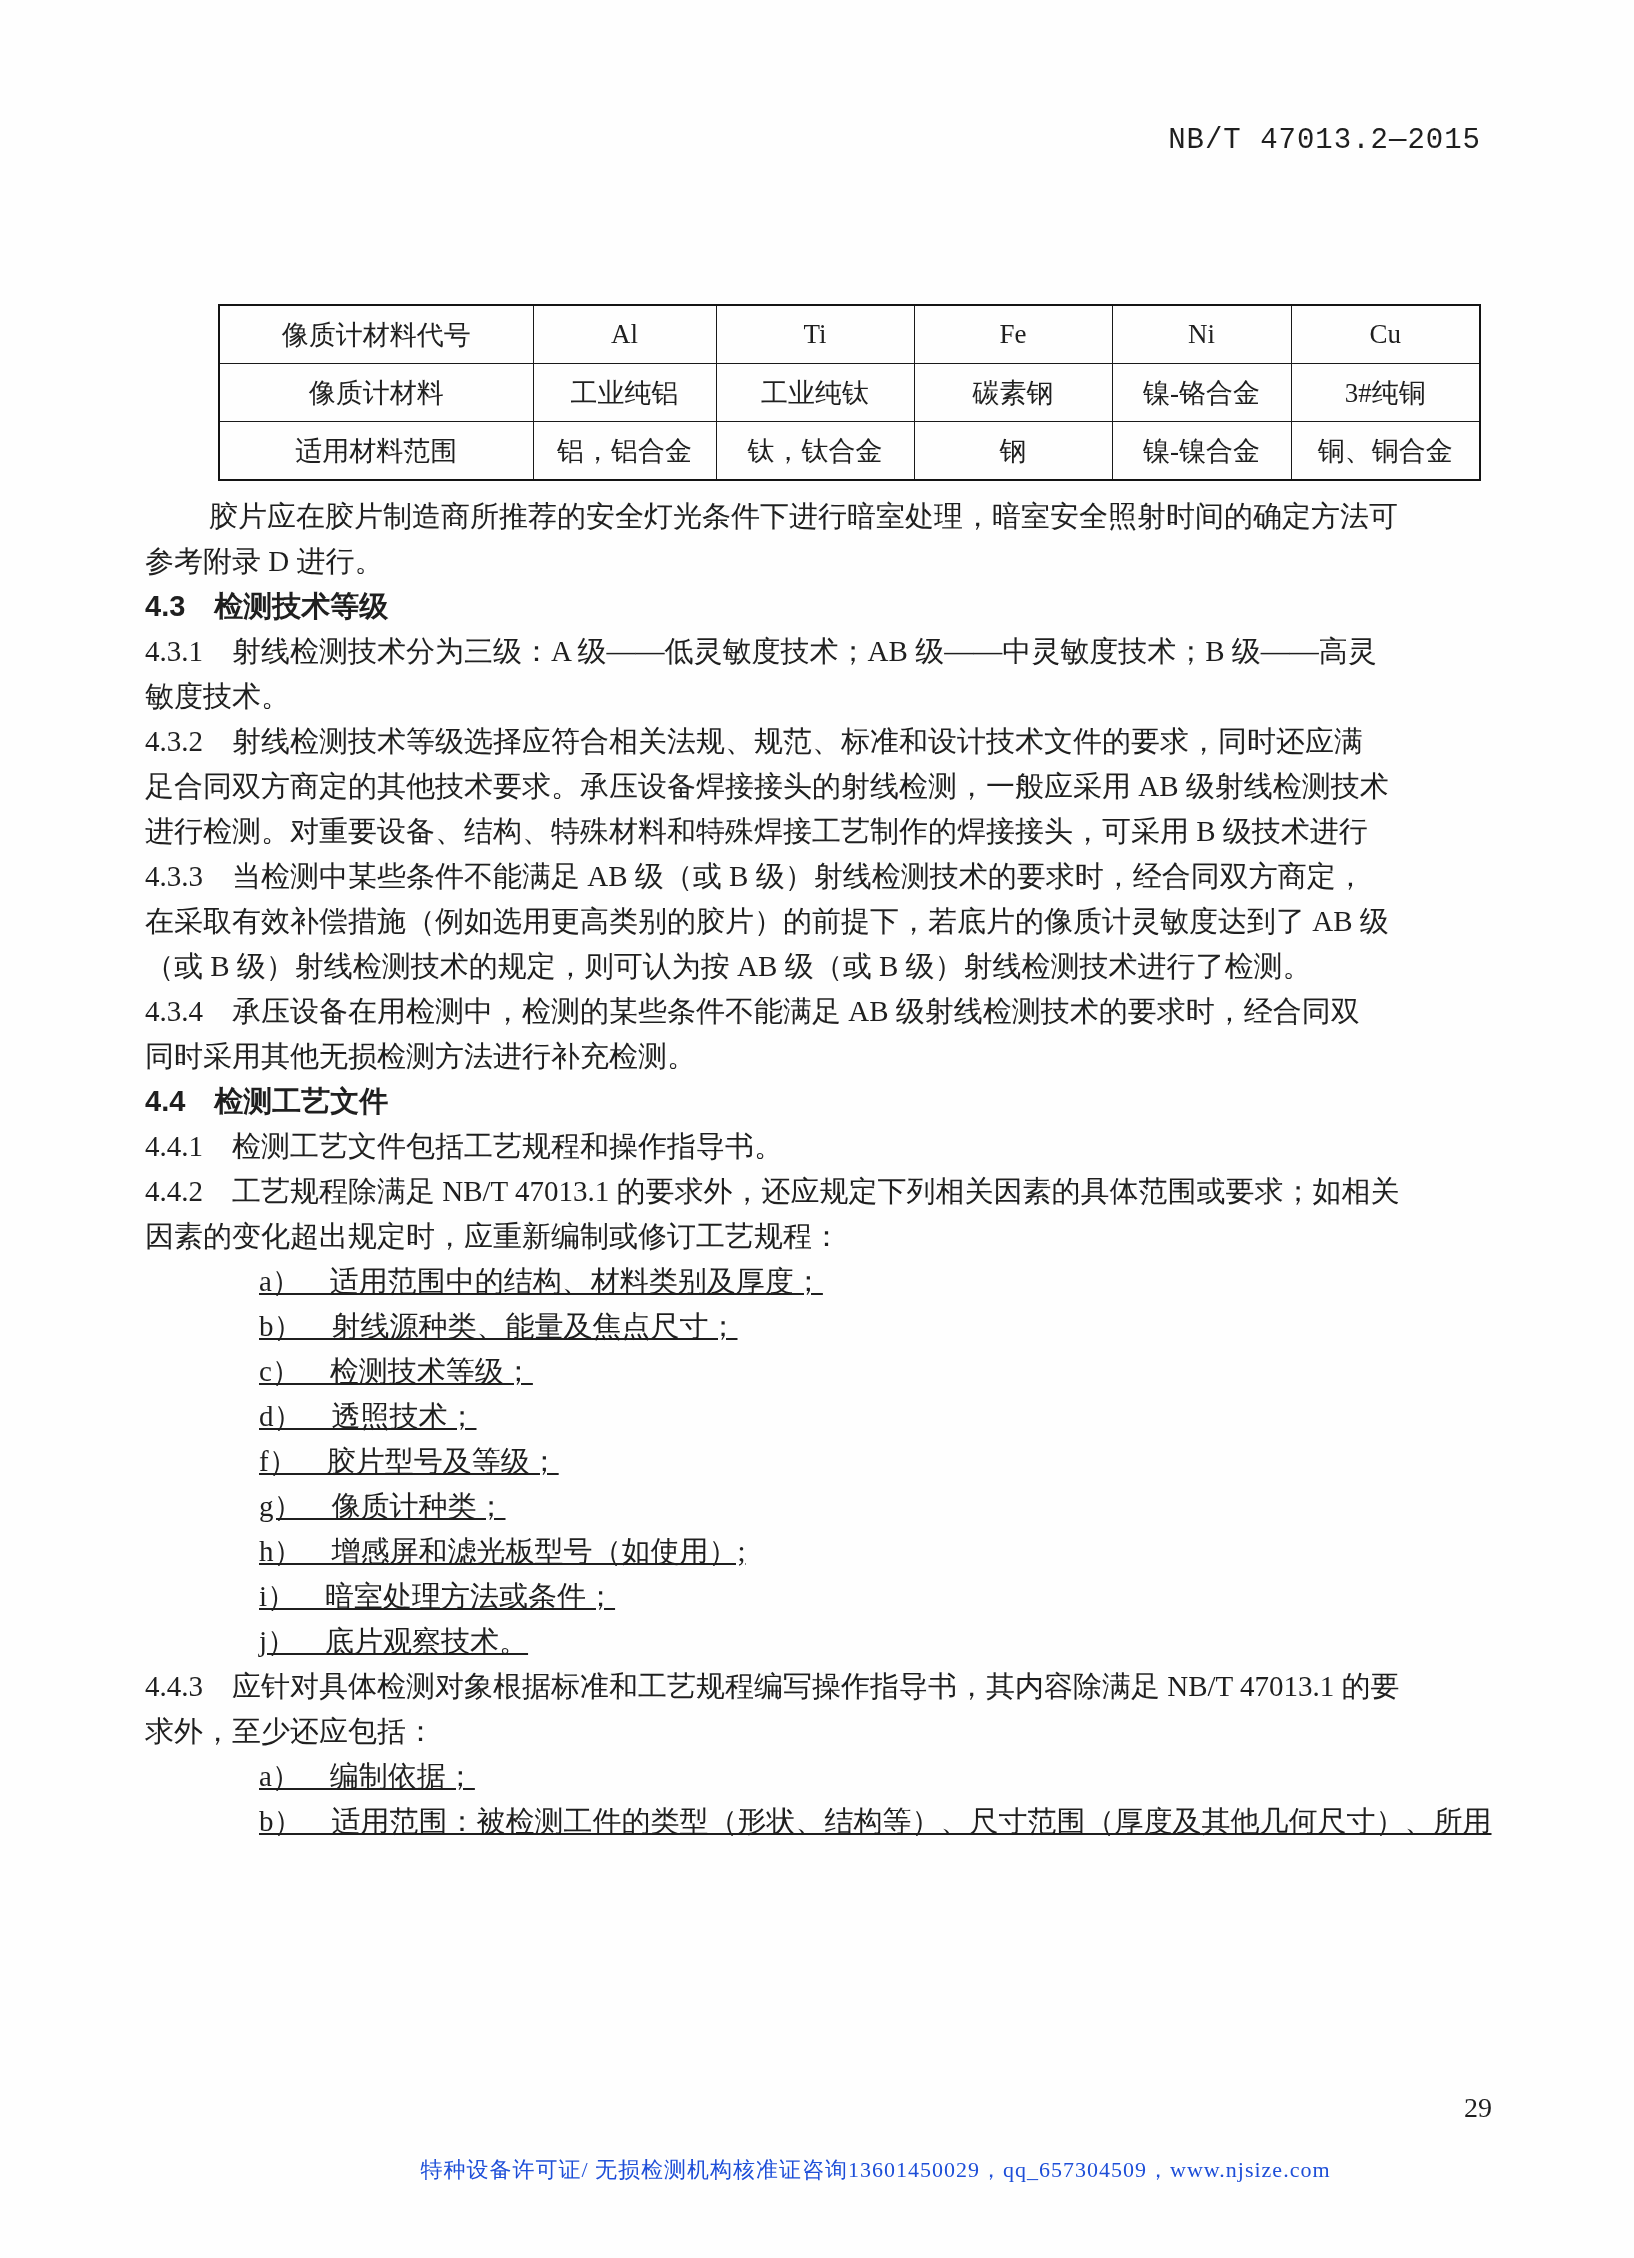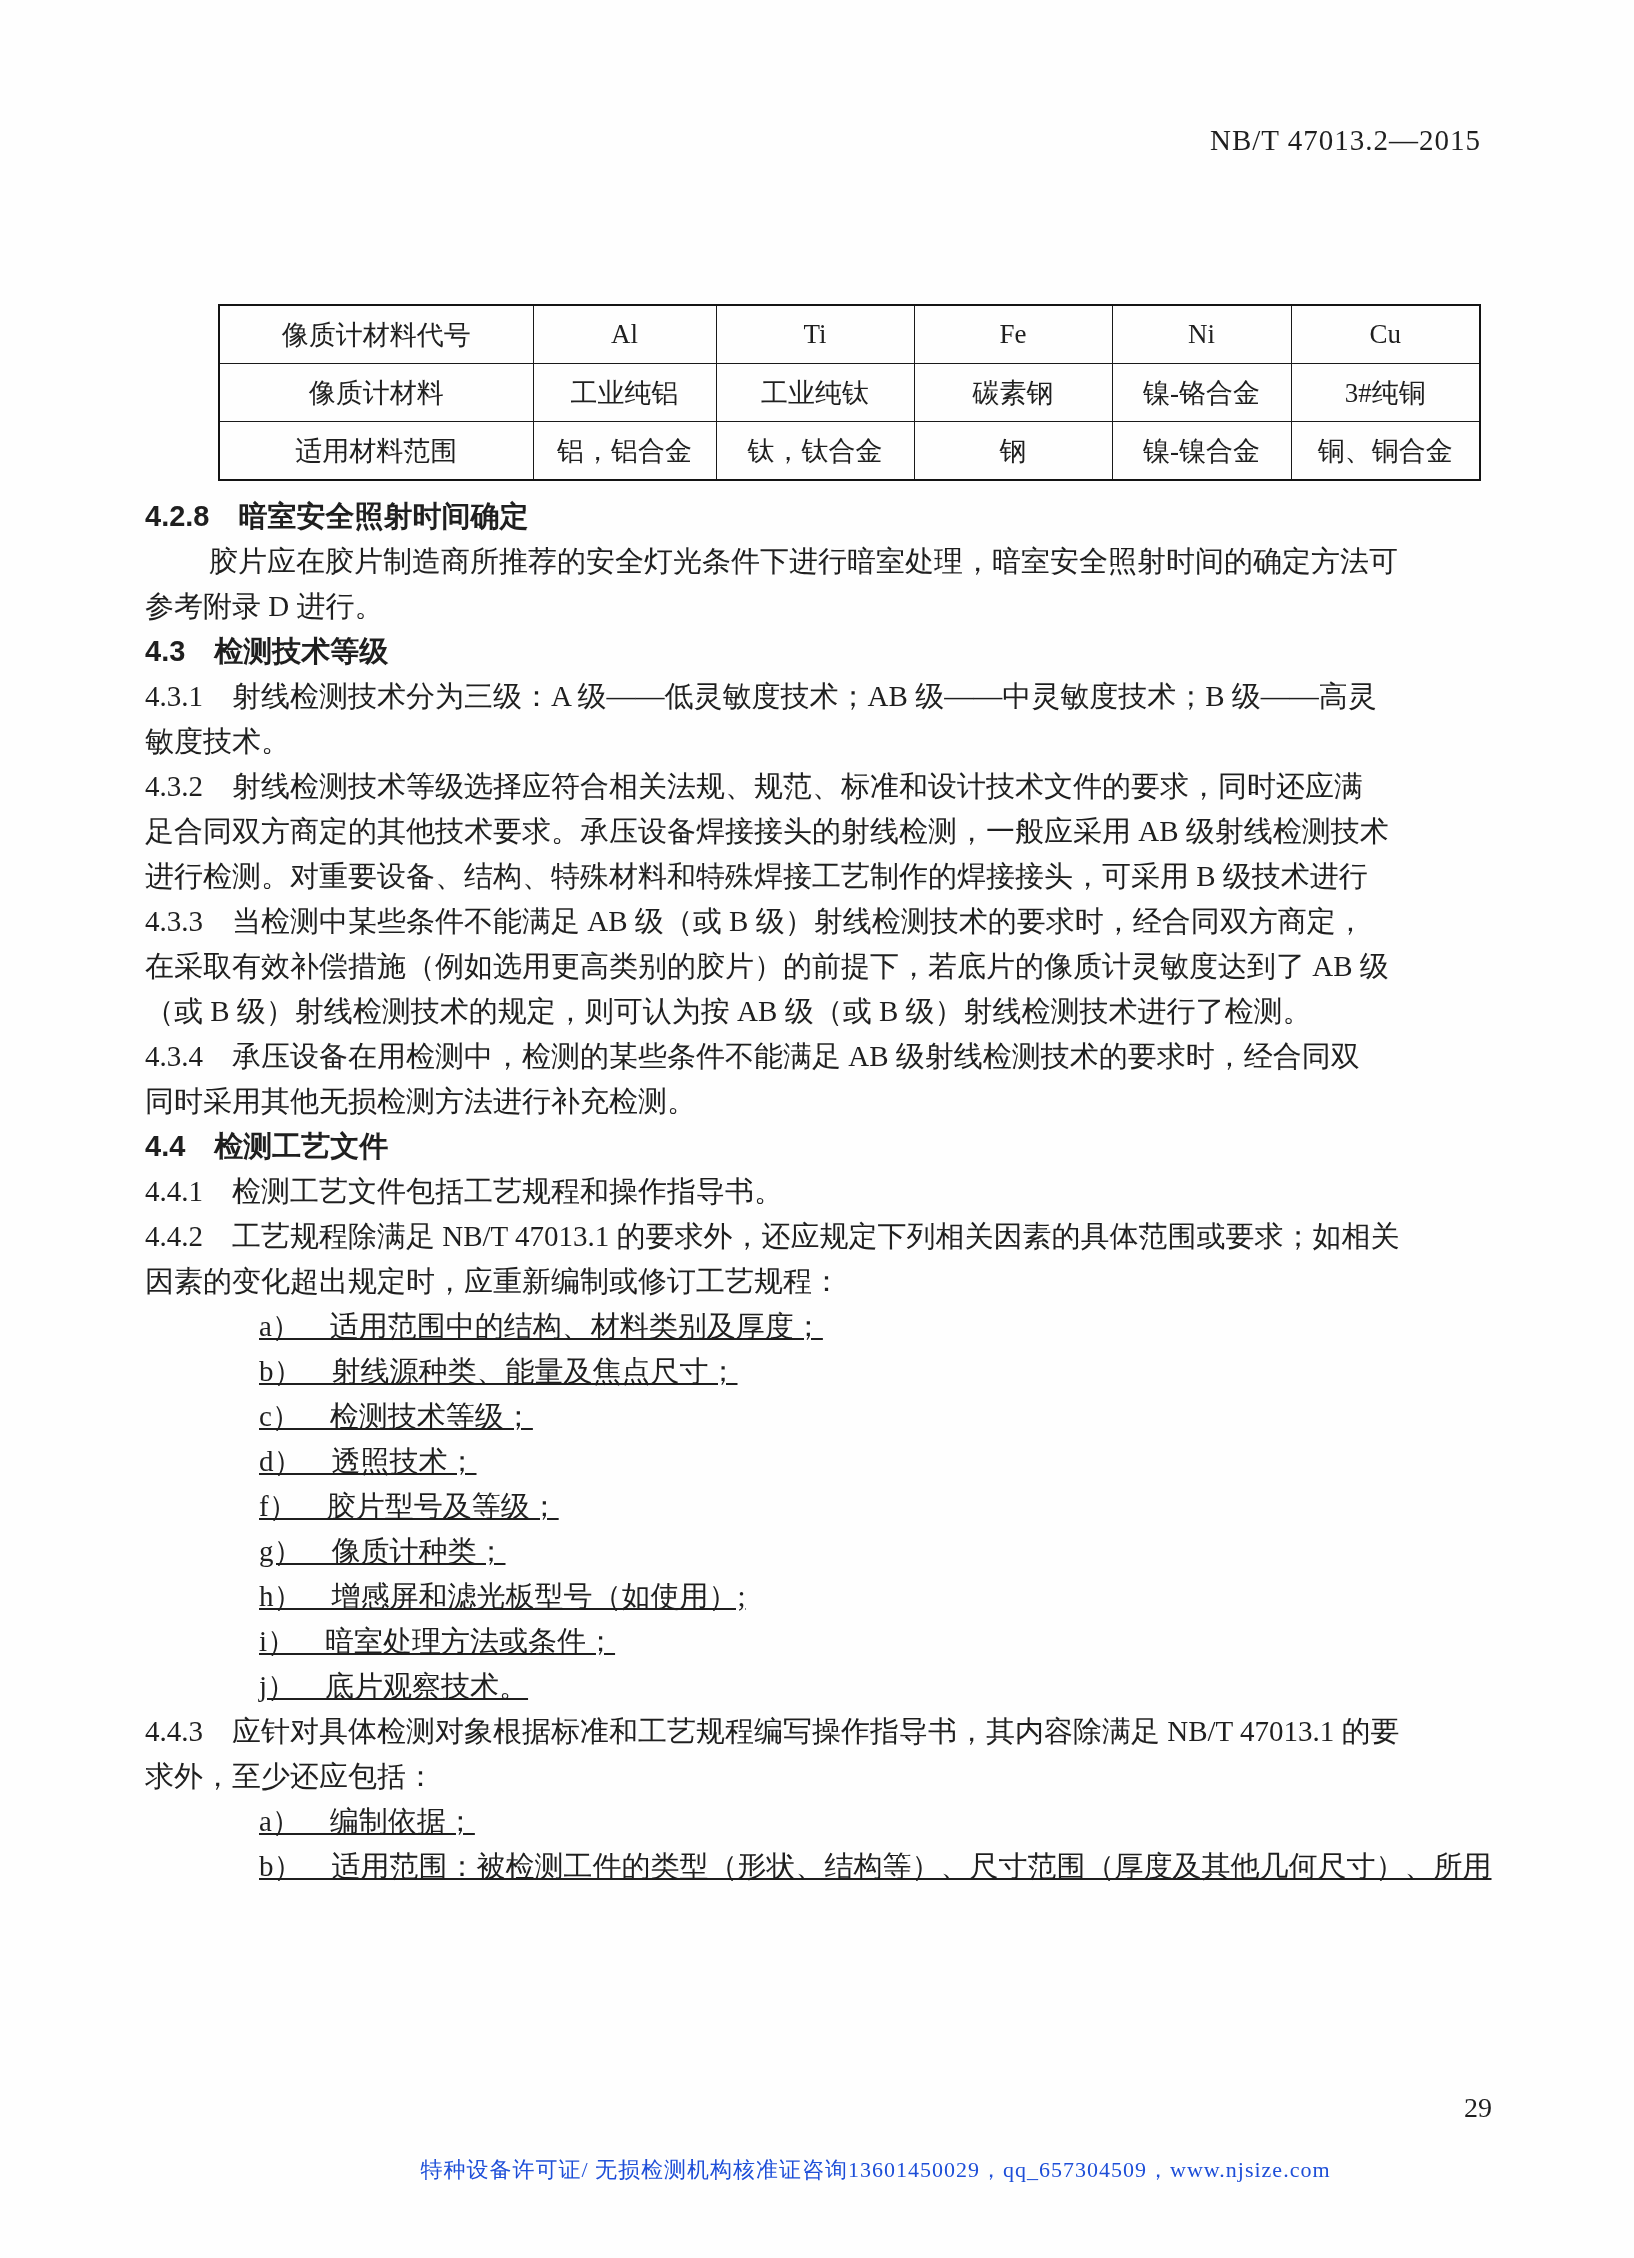"NB/T 47013.2—2015" .std-ref { font-family: none -> Liberation Mono, monospace }
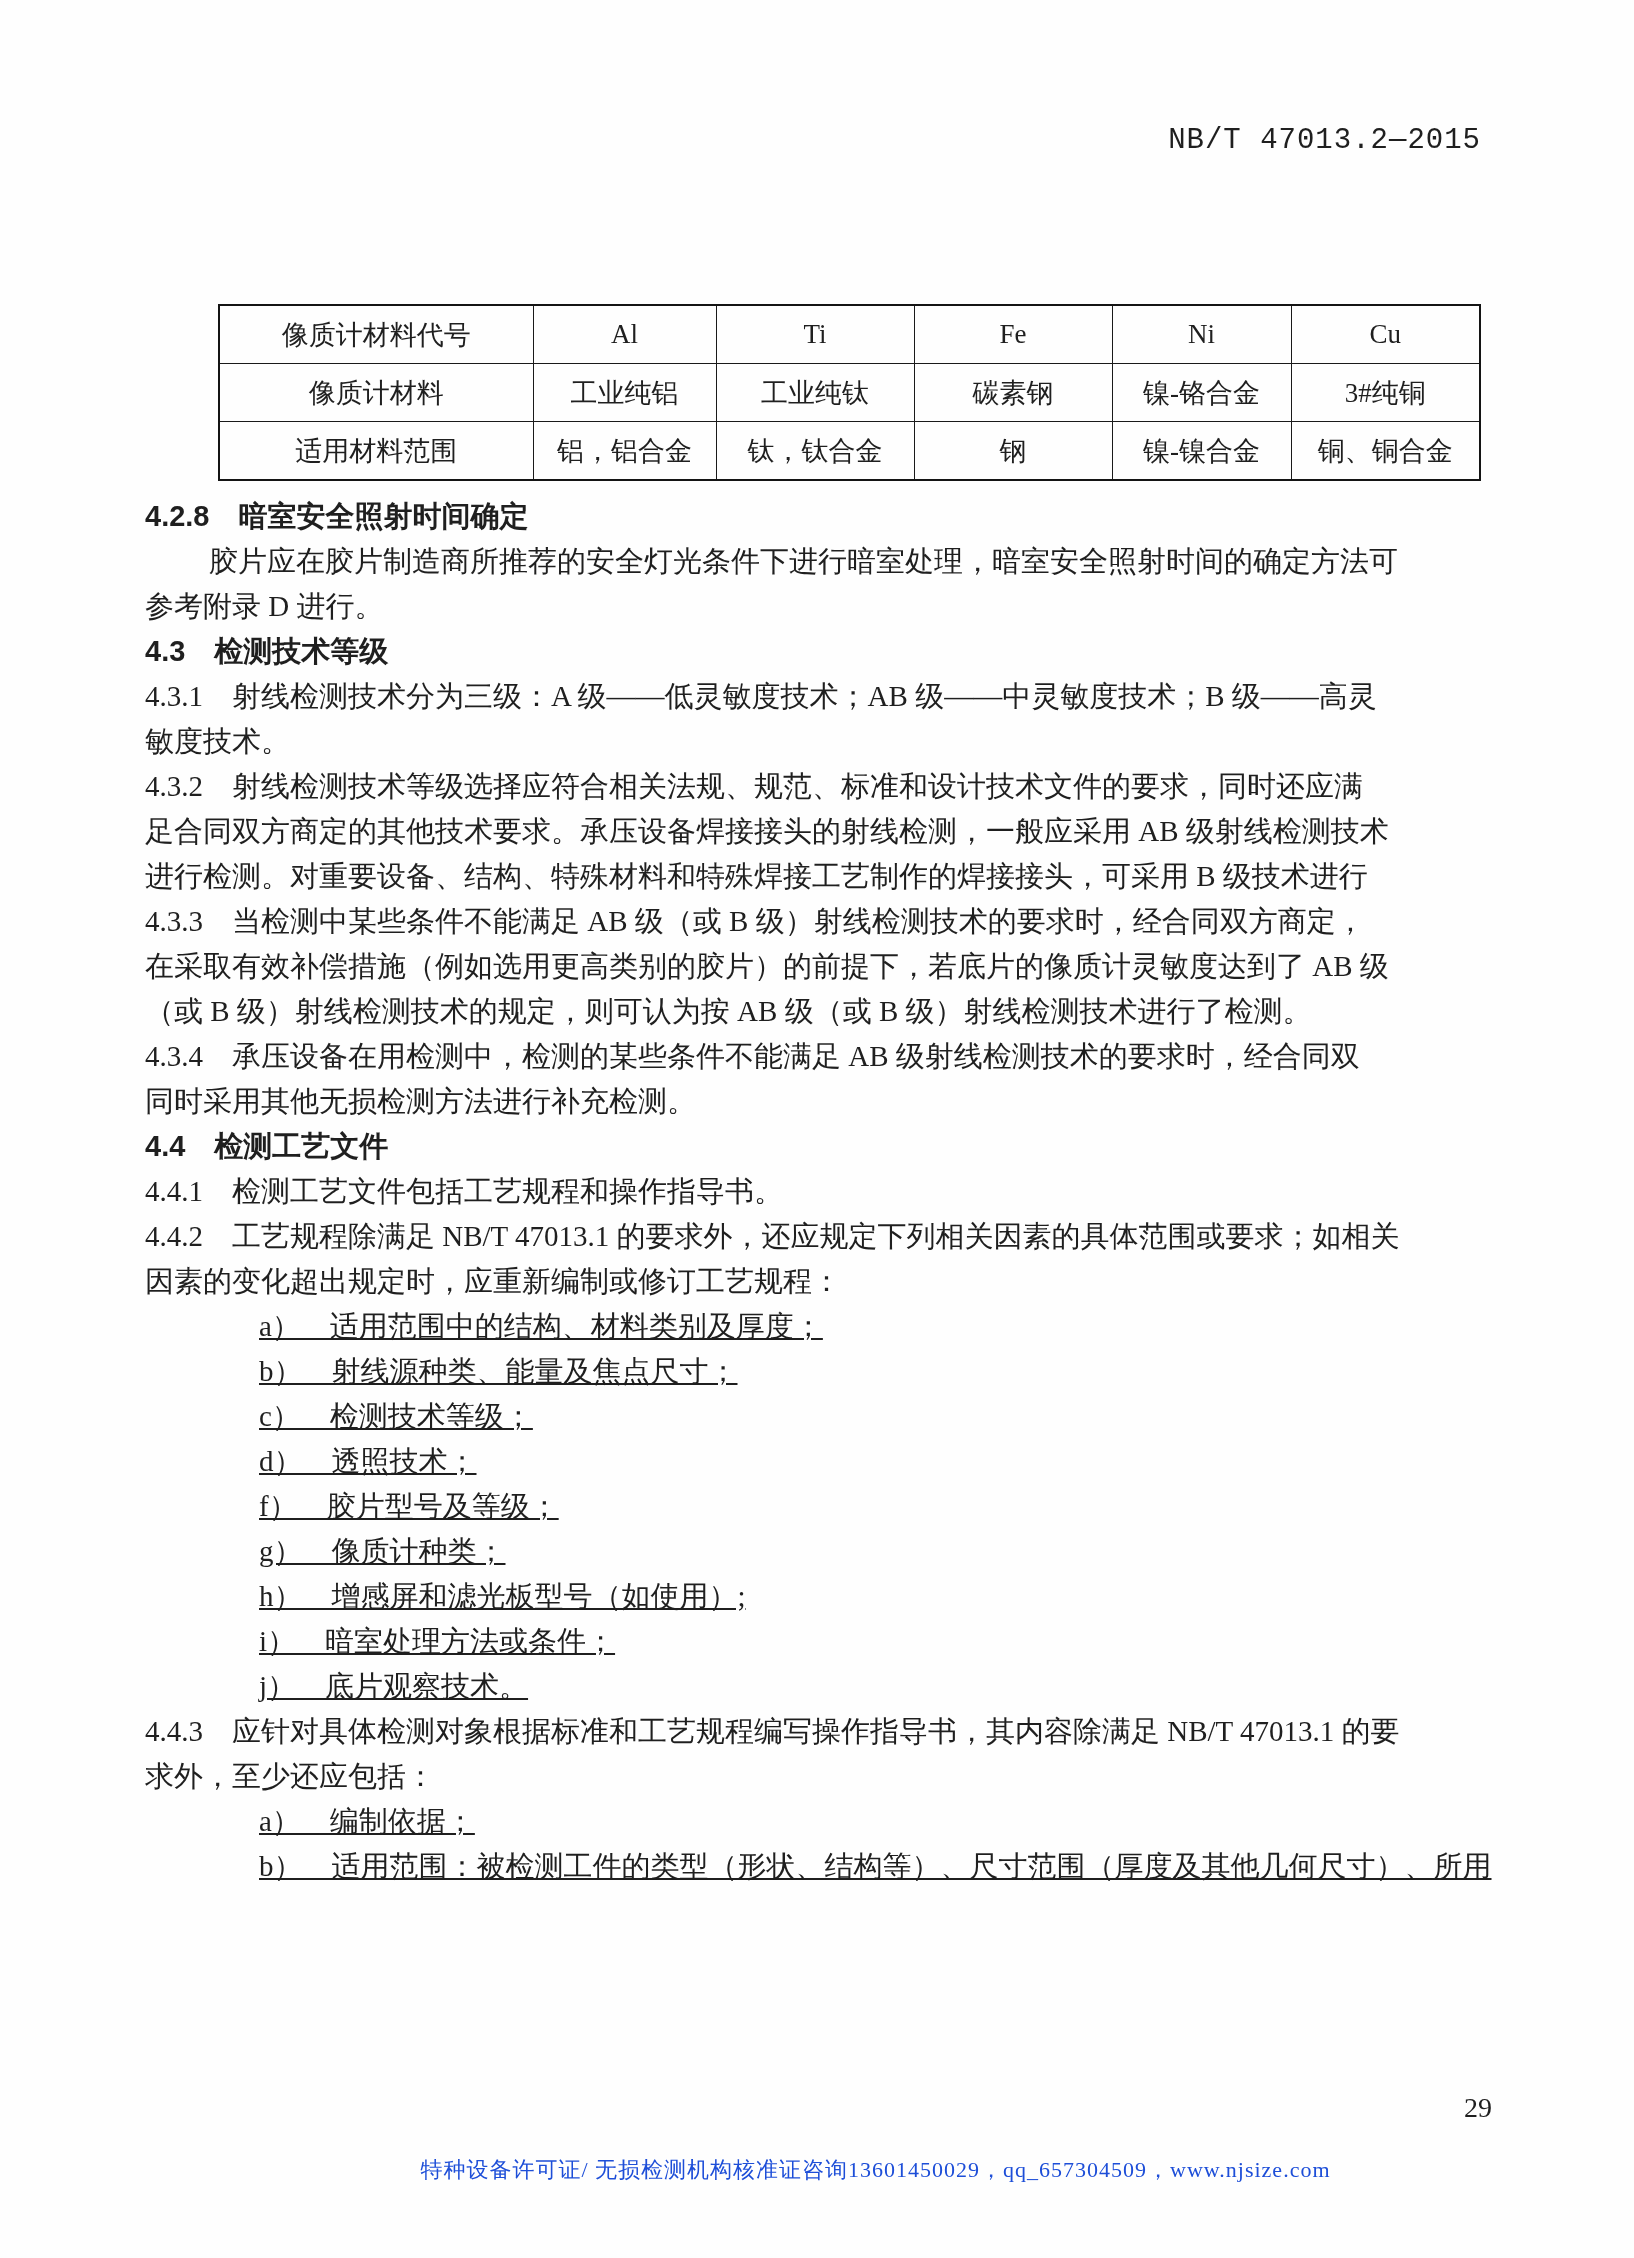"4.2.8 暗室安全照射时间确定" div.ln { html: <div>4.2.8 暗室安全照射时间确定</div> -> none }
